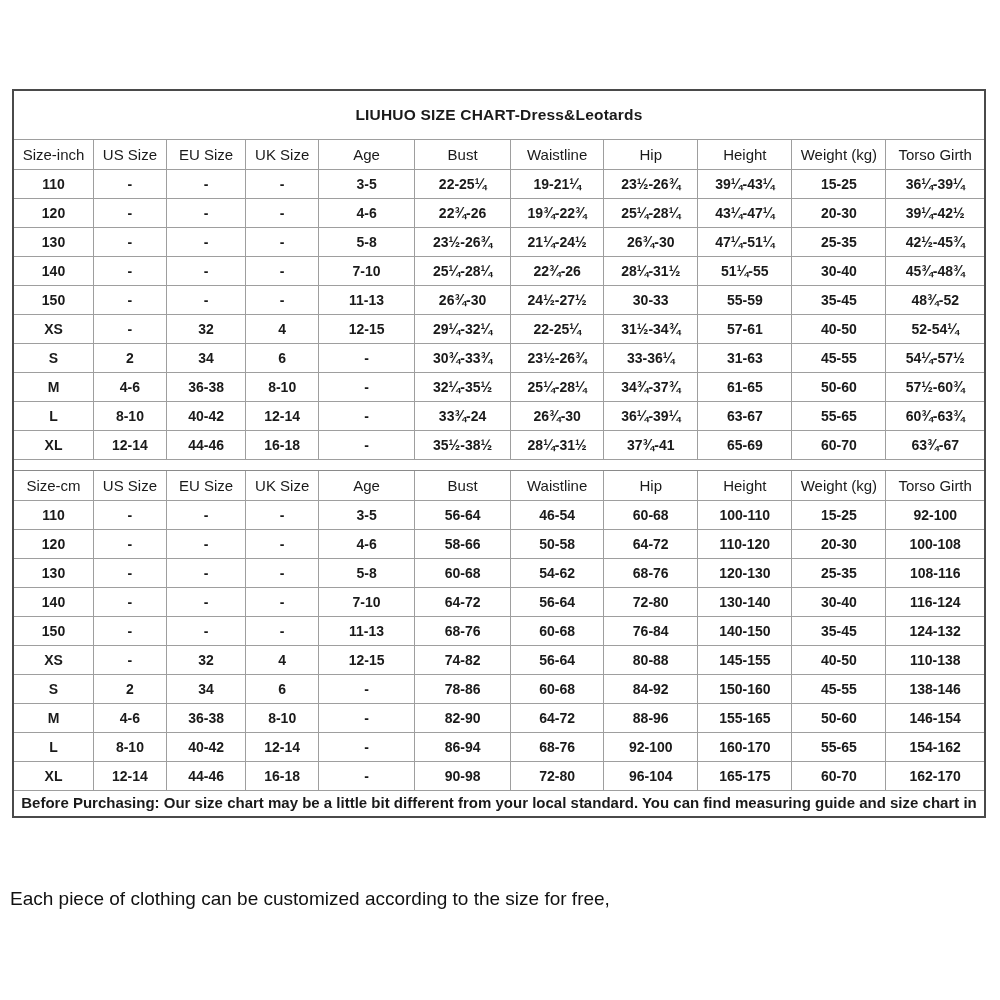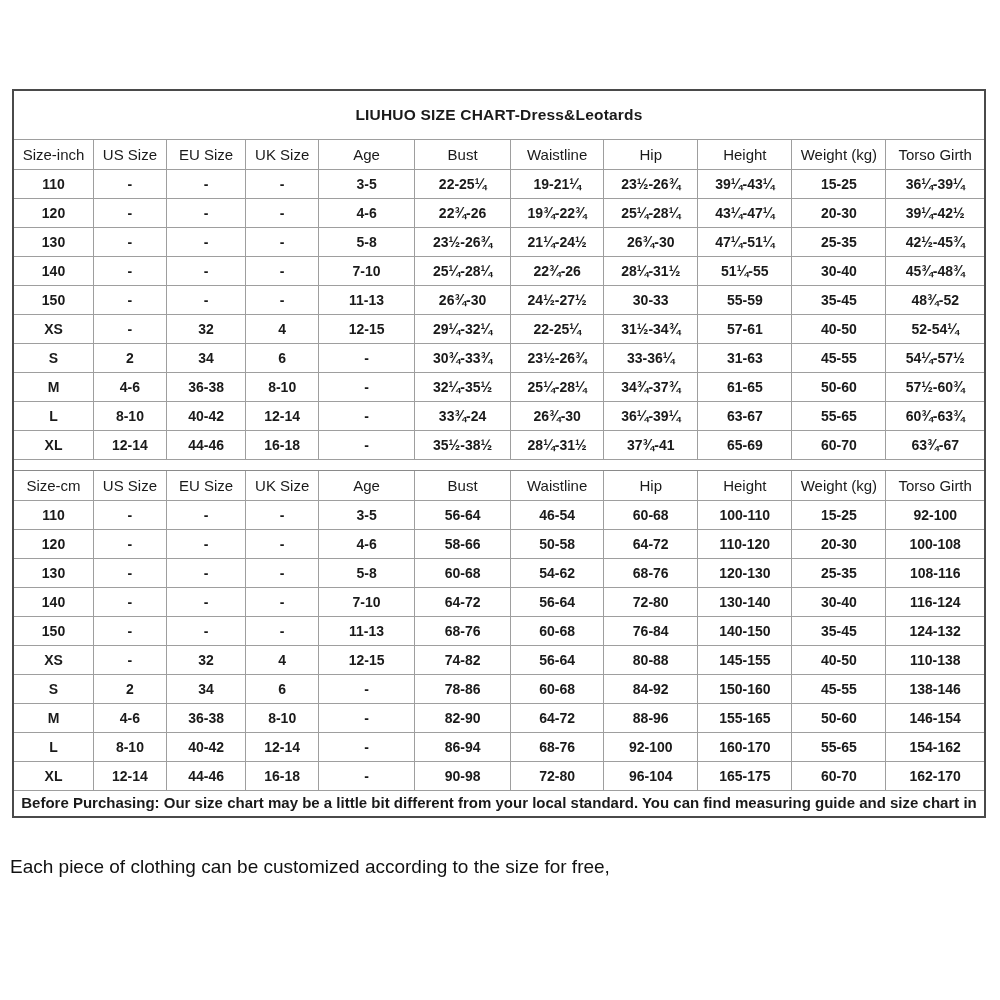"Each piece of clothing can" .footer-text { top: 855px -> 887px }
